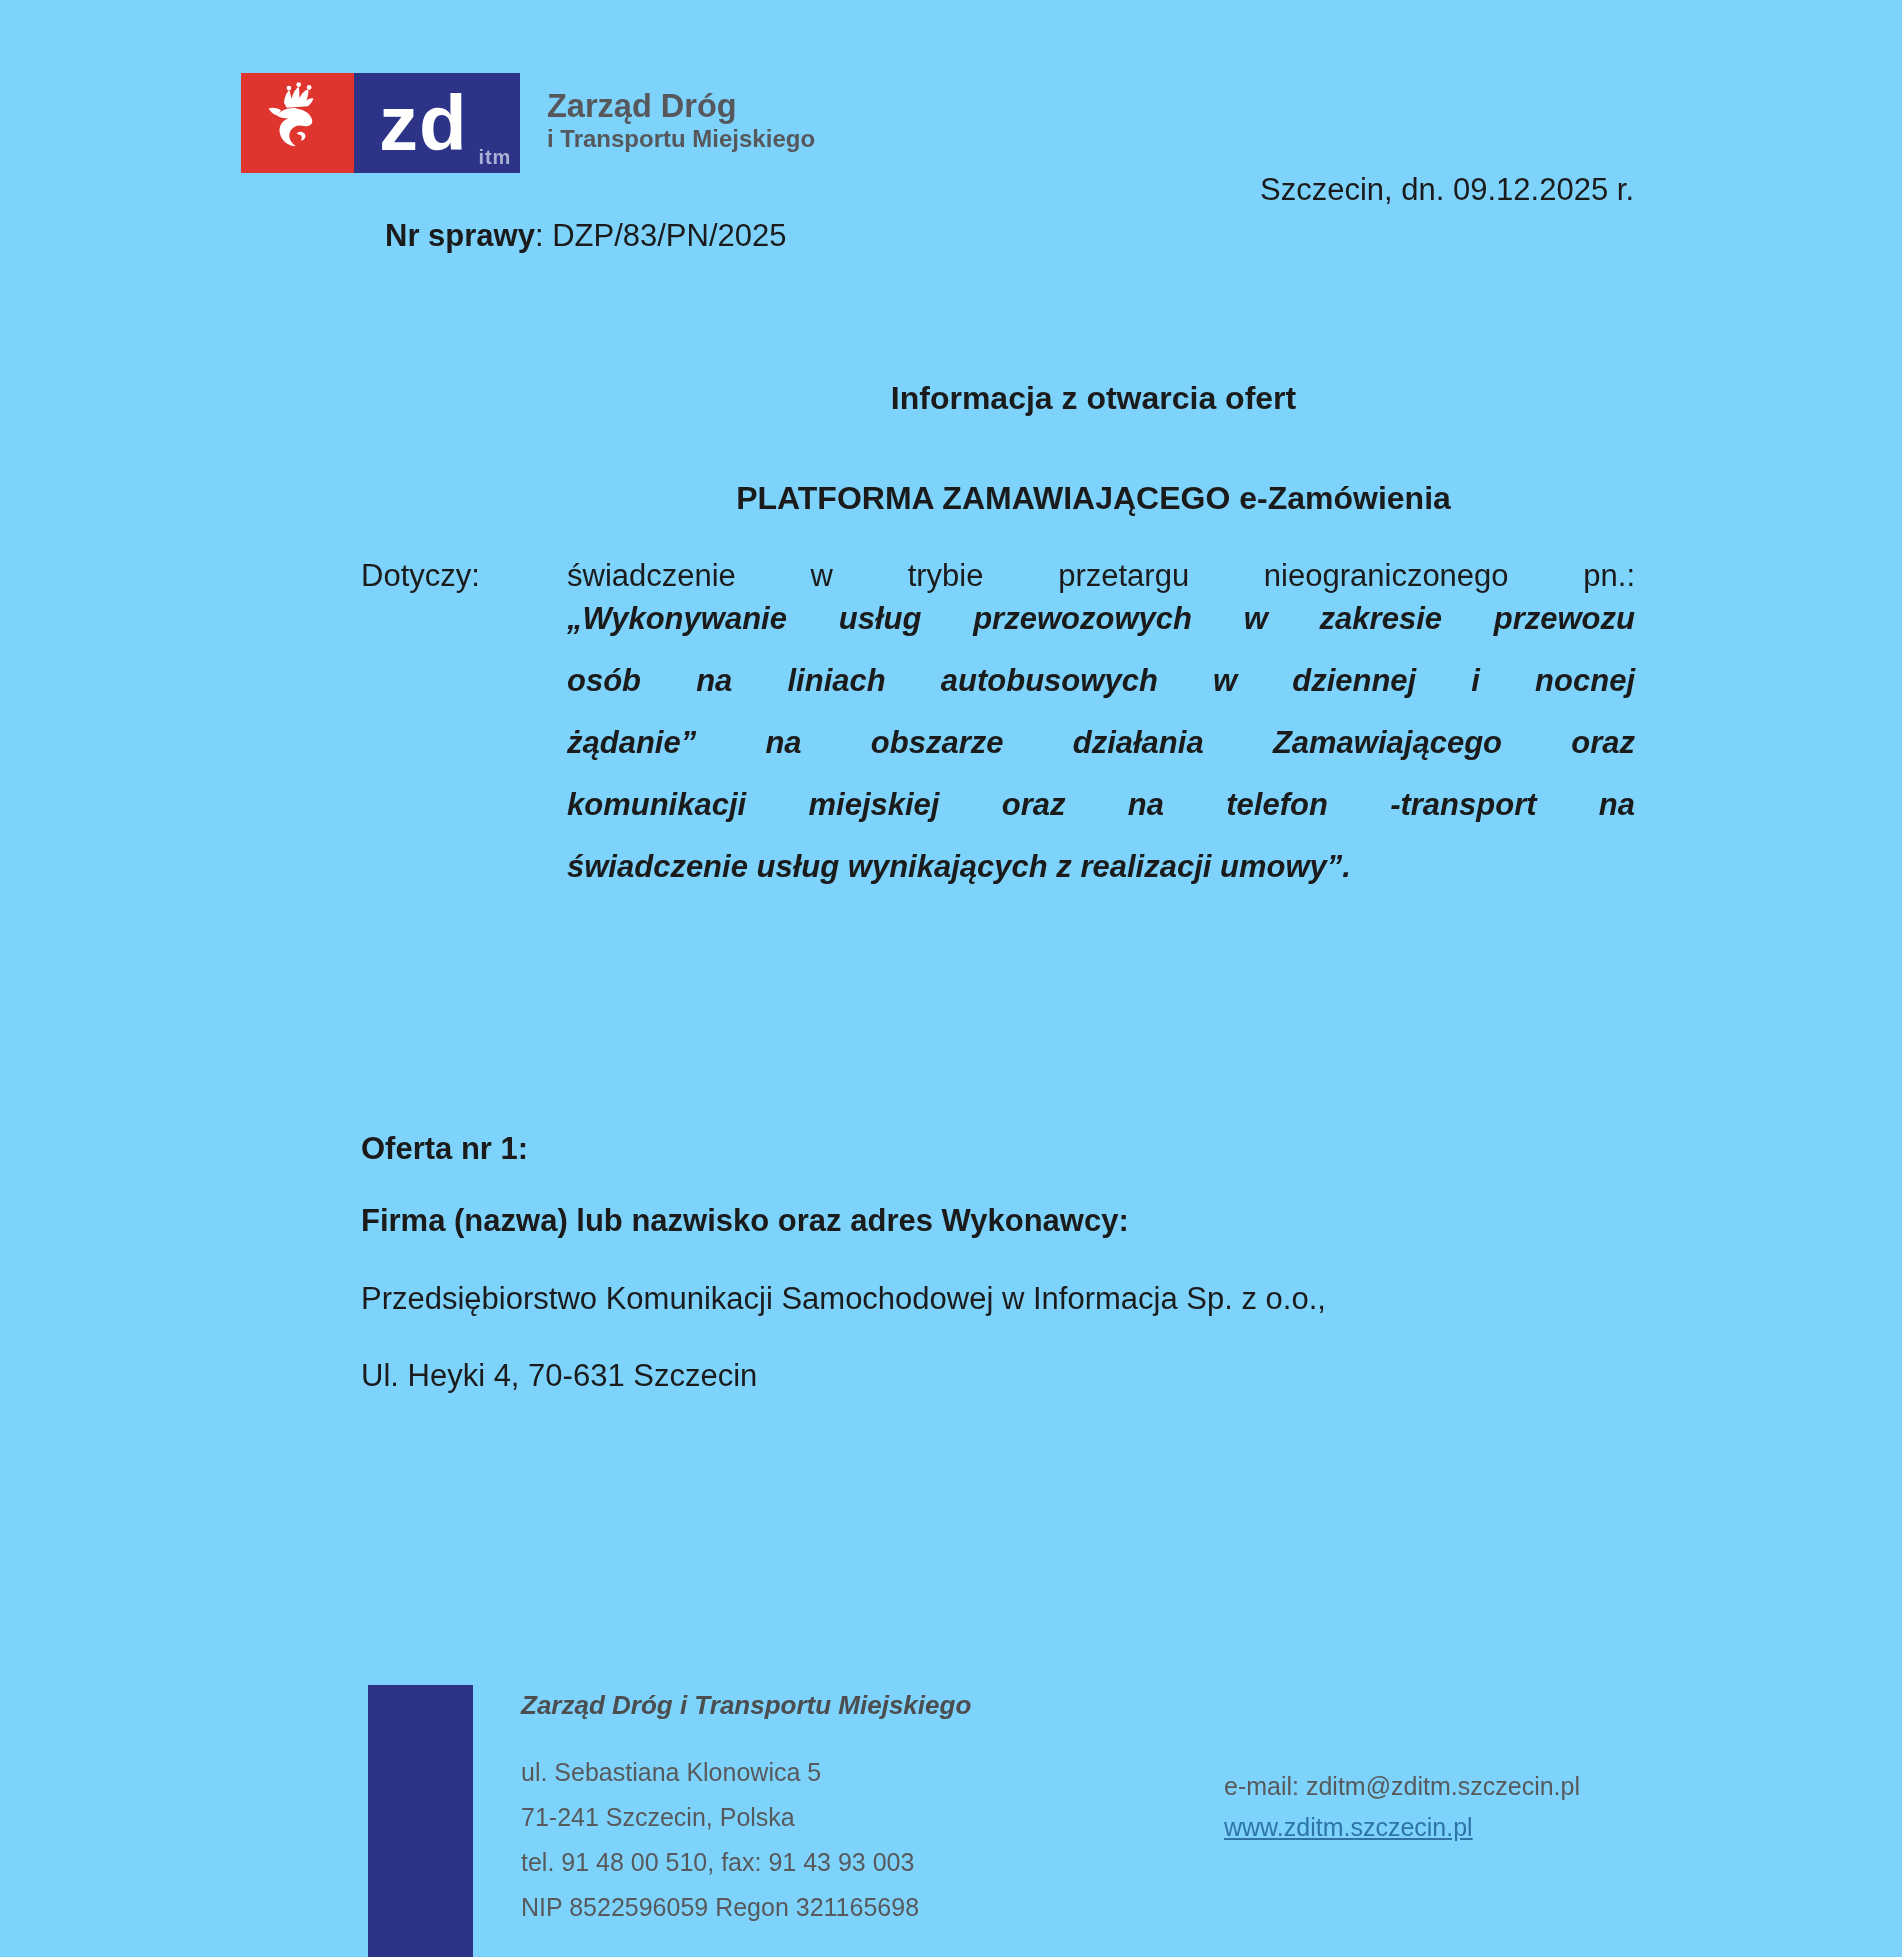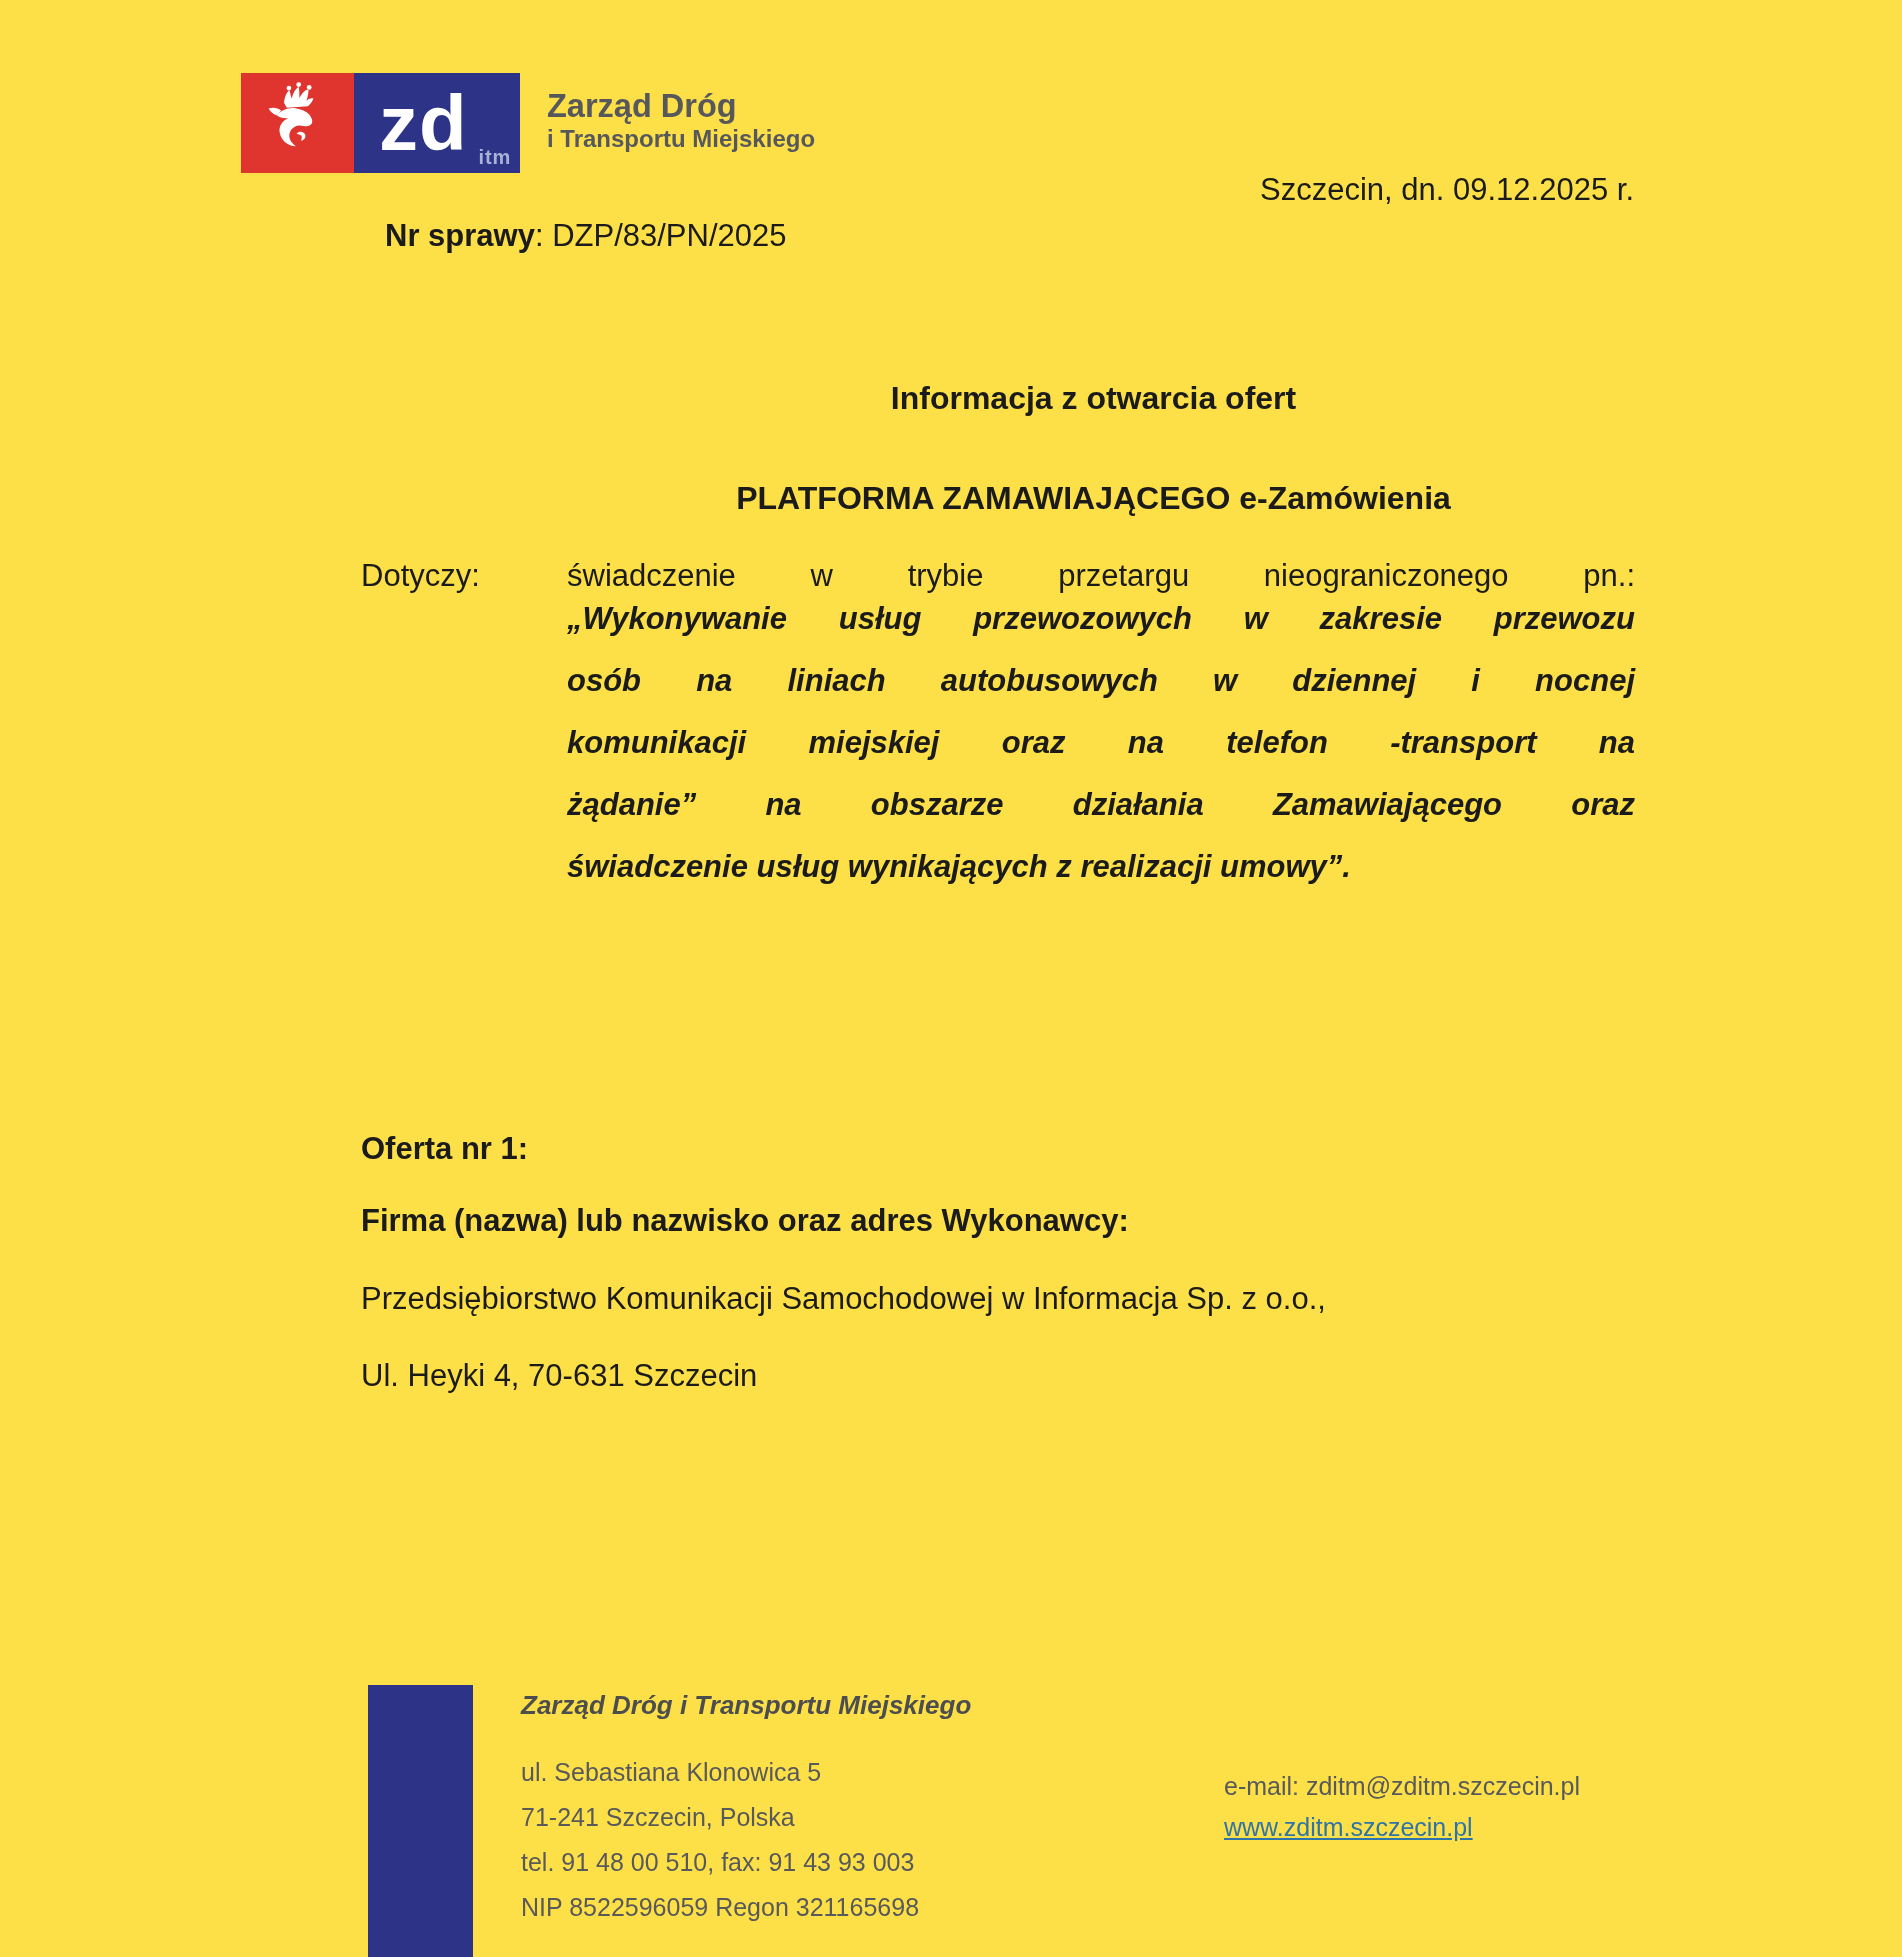"zd" .page { background: #fde047 -> #7dd3fc }
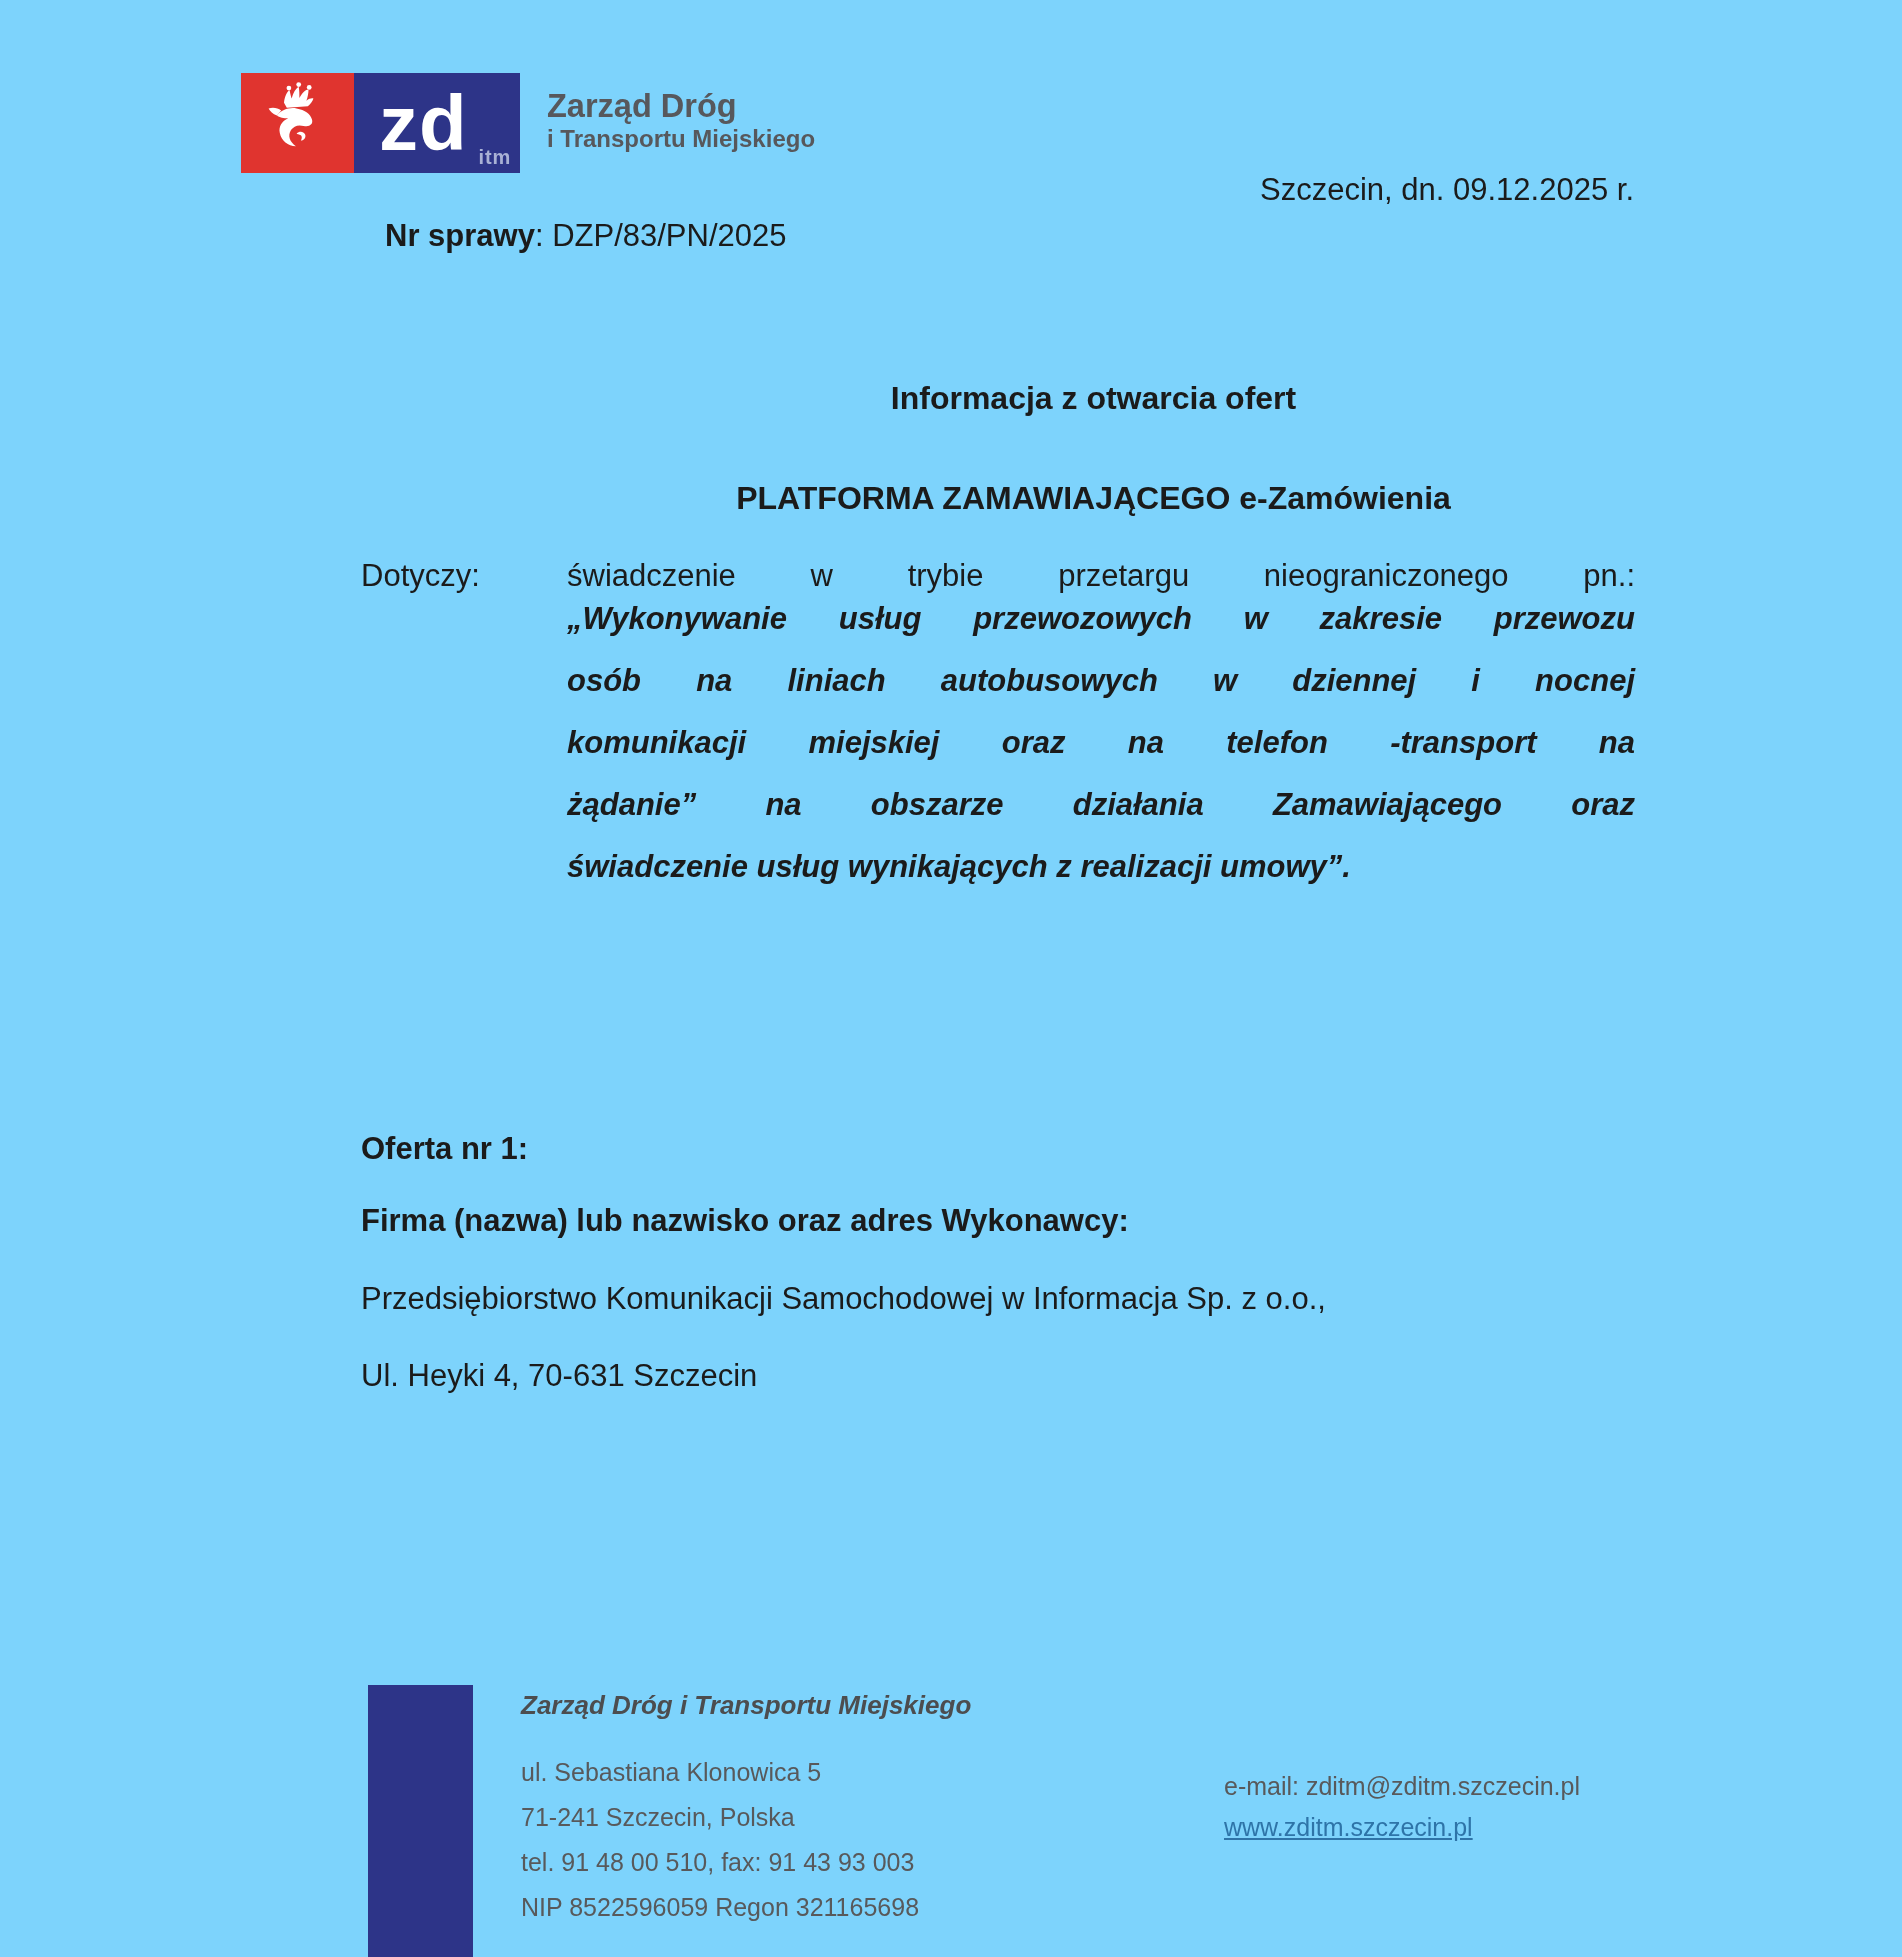"komunikacji miejskiej oraz na telefon" div.qline { order: before "żądanie” na obszarze działania" -> after "żądanie” na obszarze działania" }
